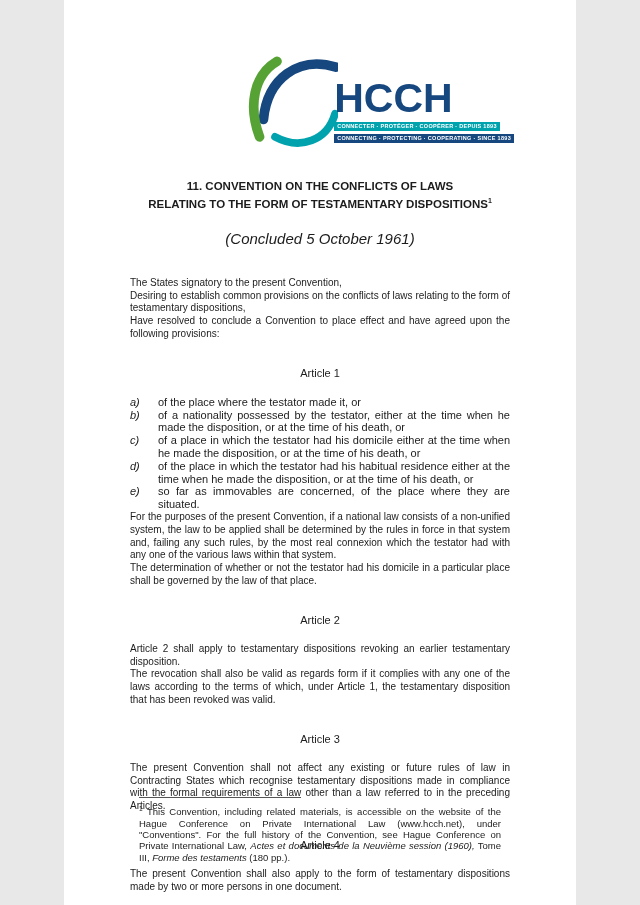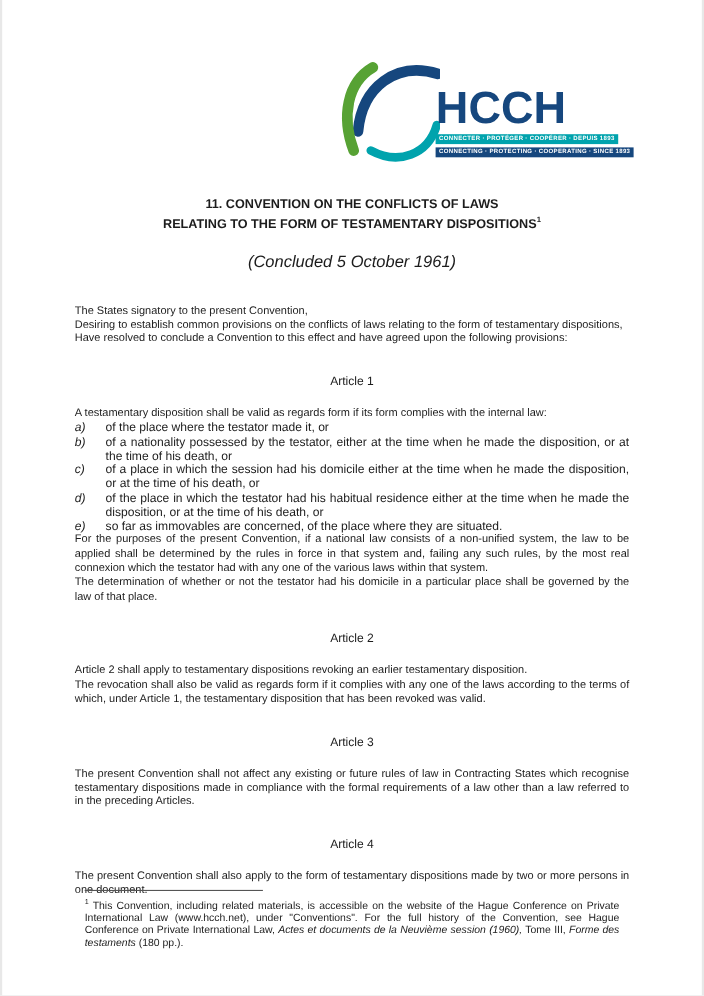"HCCH" .page { width: 636px -> 512px }
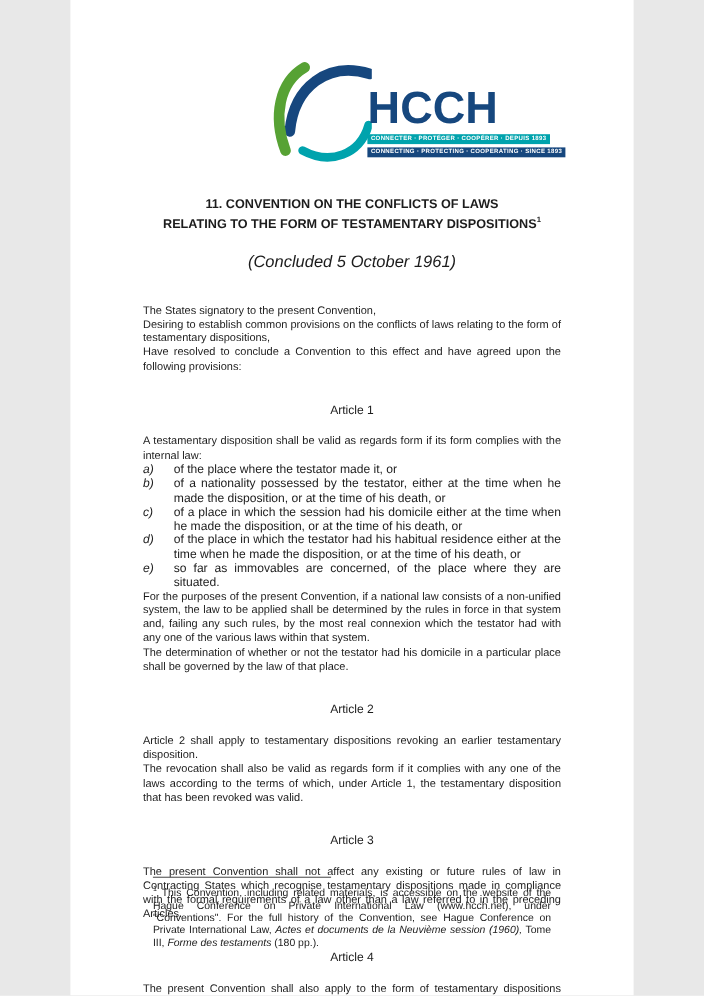"Have resolved to conclude a" p { text: this -> place }
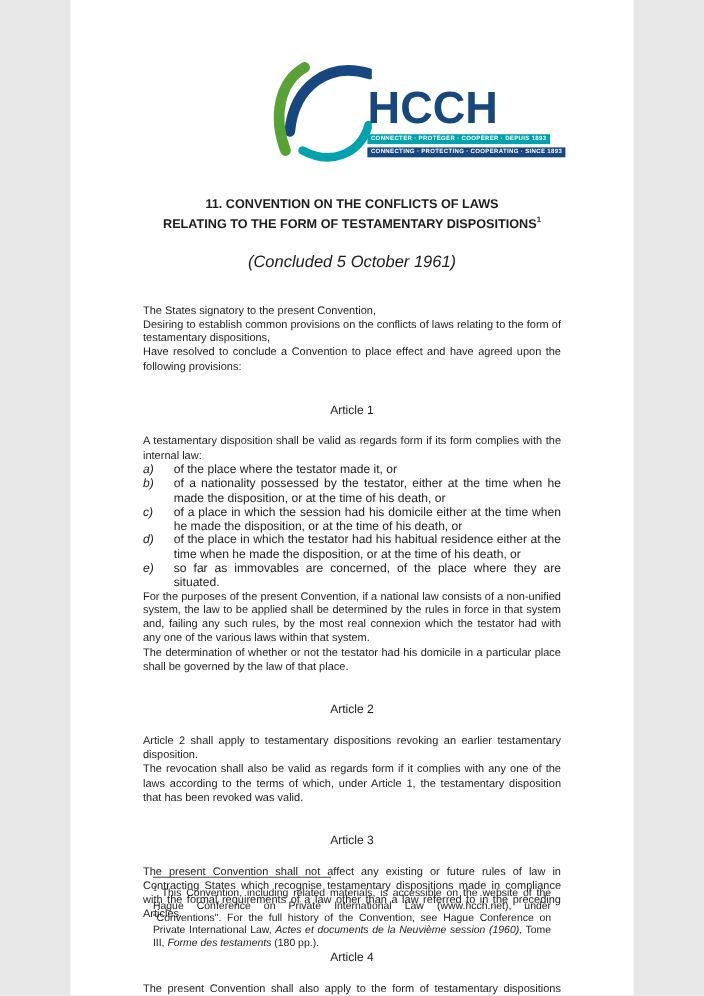"A testamentary disposition shall be" p { html: <p>A testamentary disposition shall be valid as regards form if its form complies with the internal law:</p> -> none }
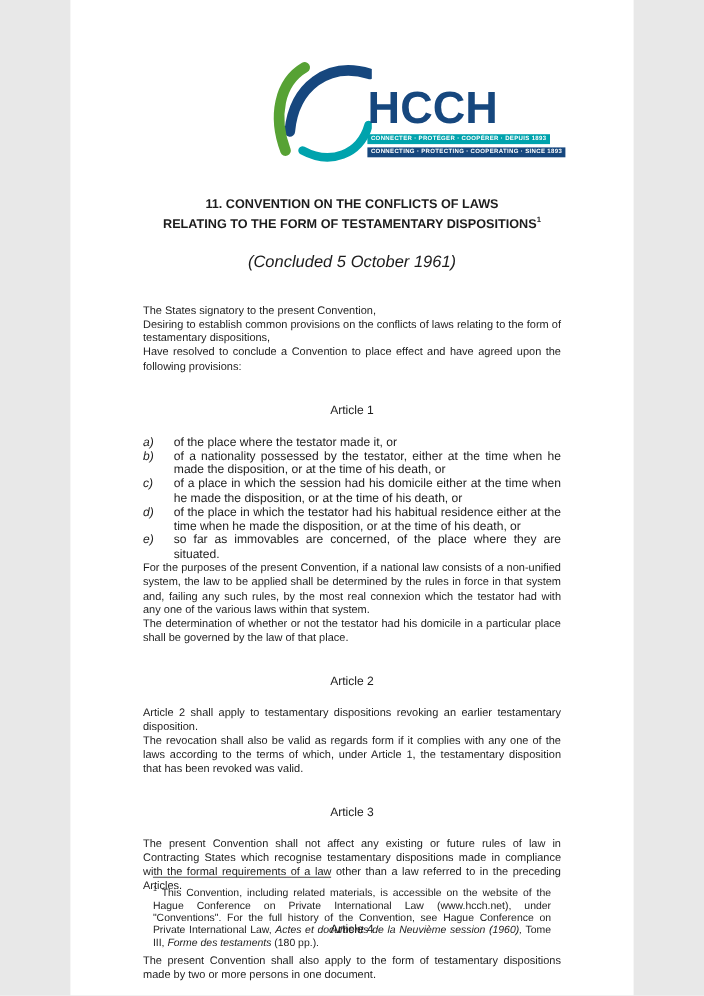"of a place in which" span.item-text { text: session -> testator }
